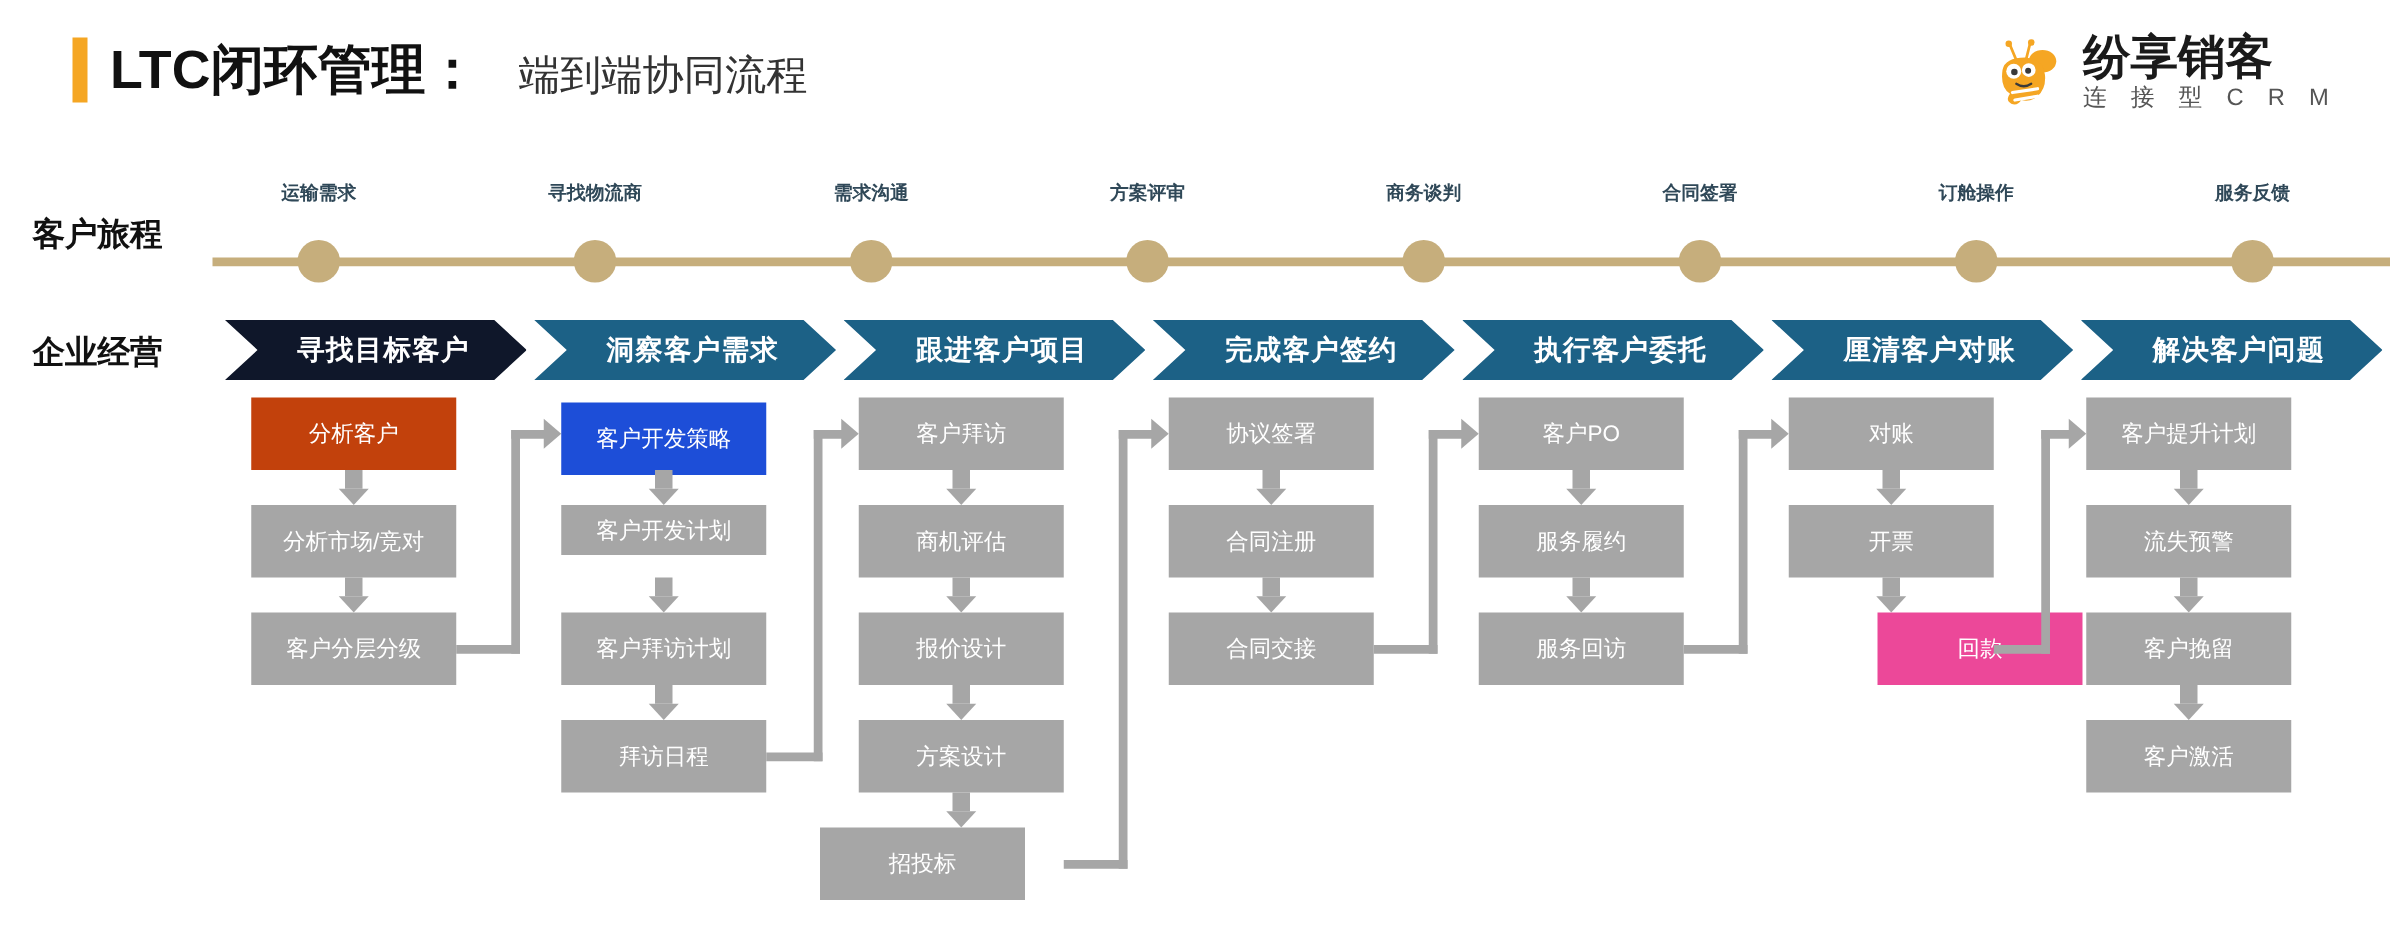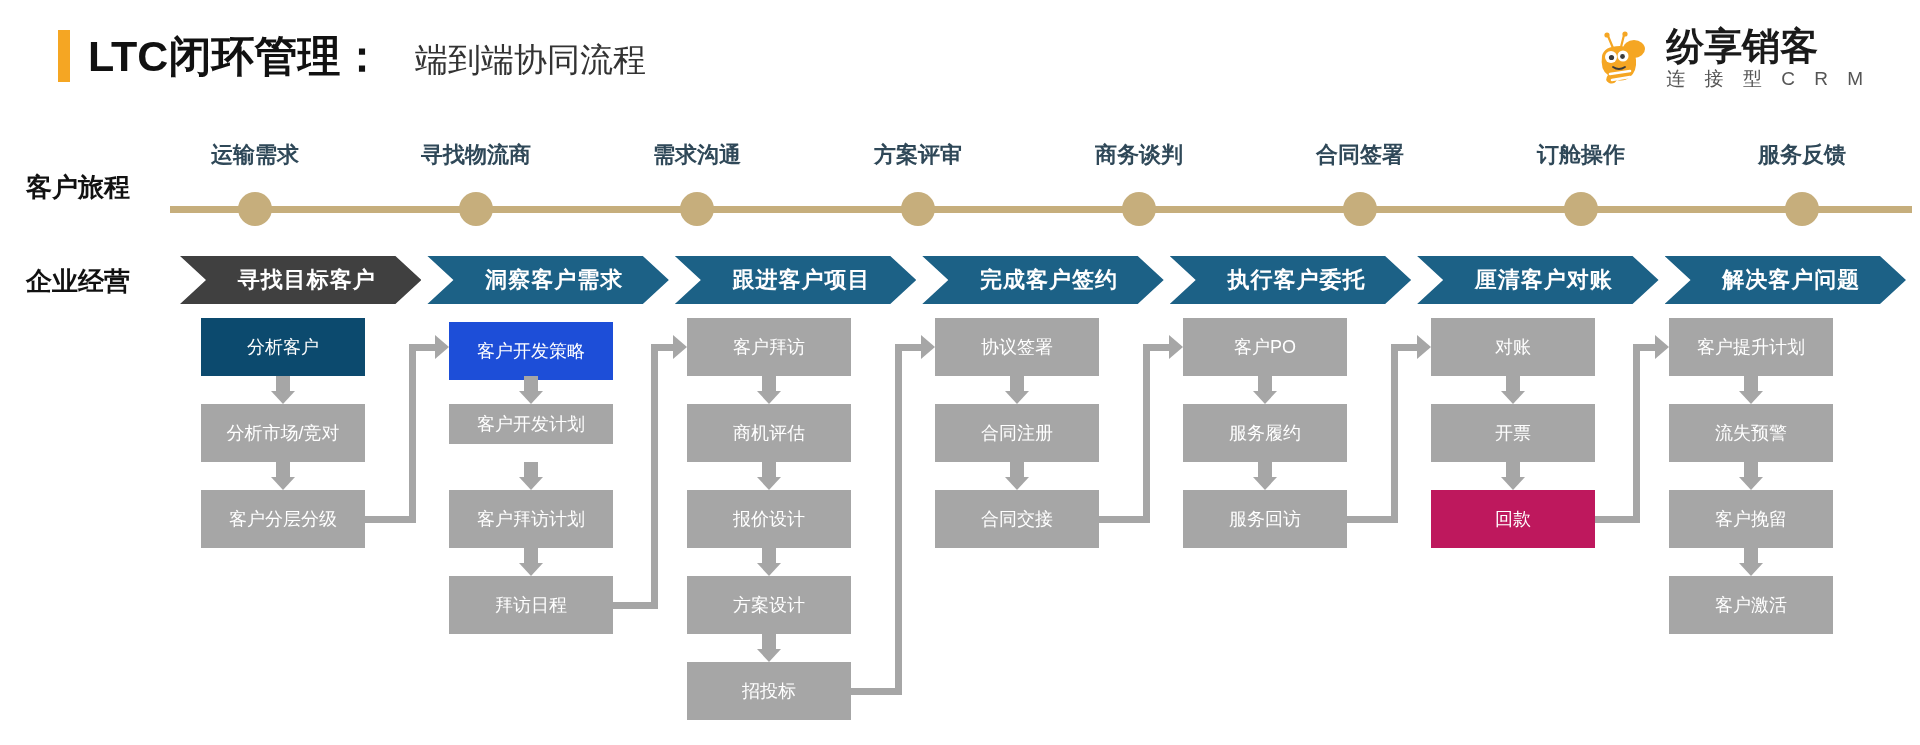"运输需求" .journey-label { font-size: 22px -> 15px }
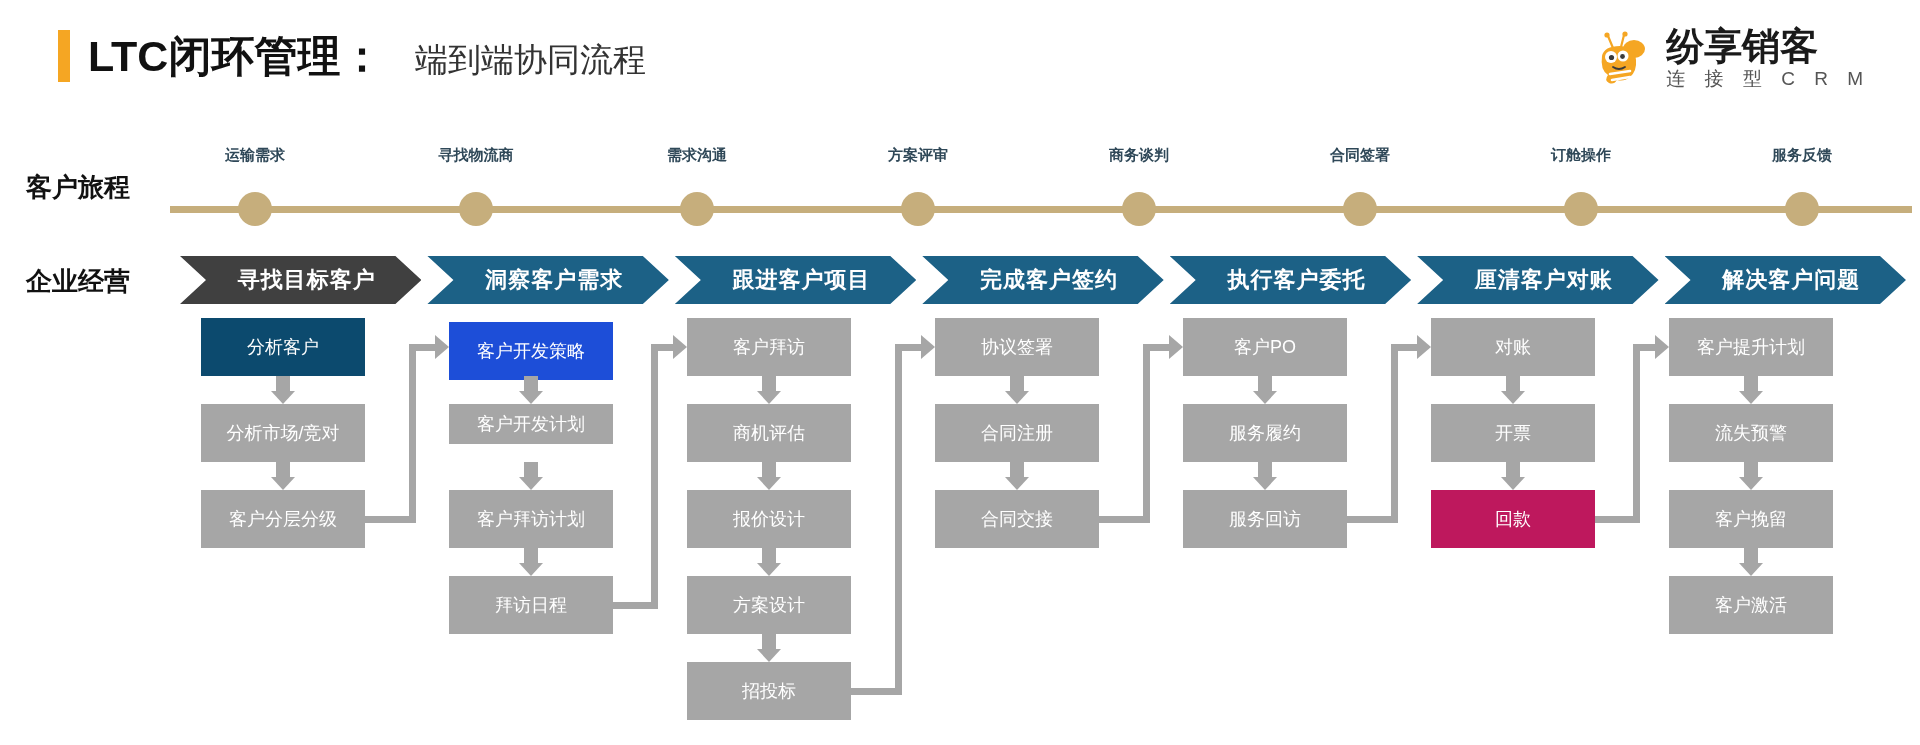"寻找目标客户" div.chevron { background: #404040 -> #0f172a }
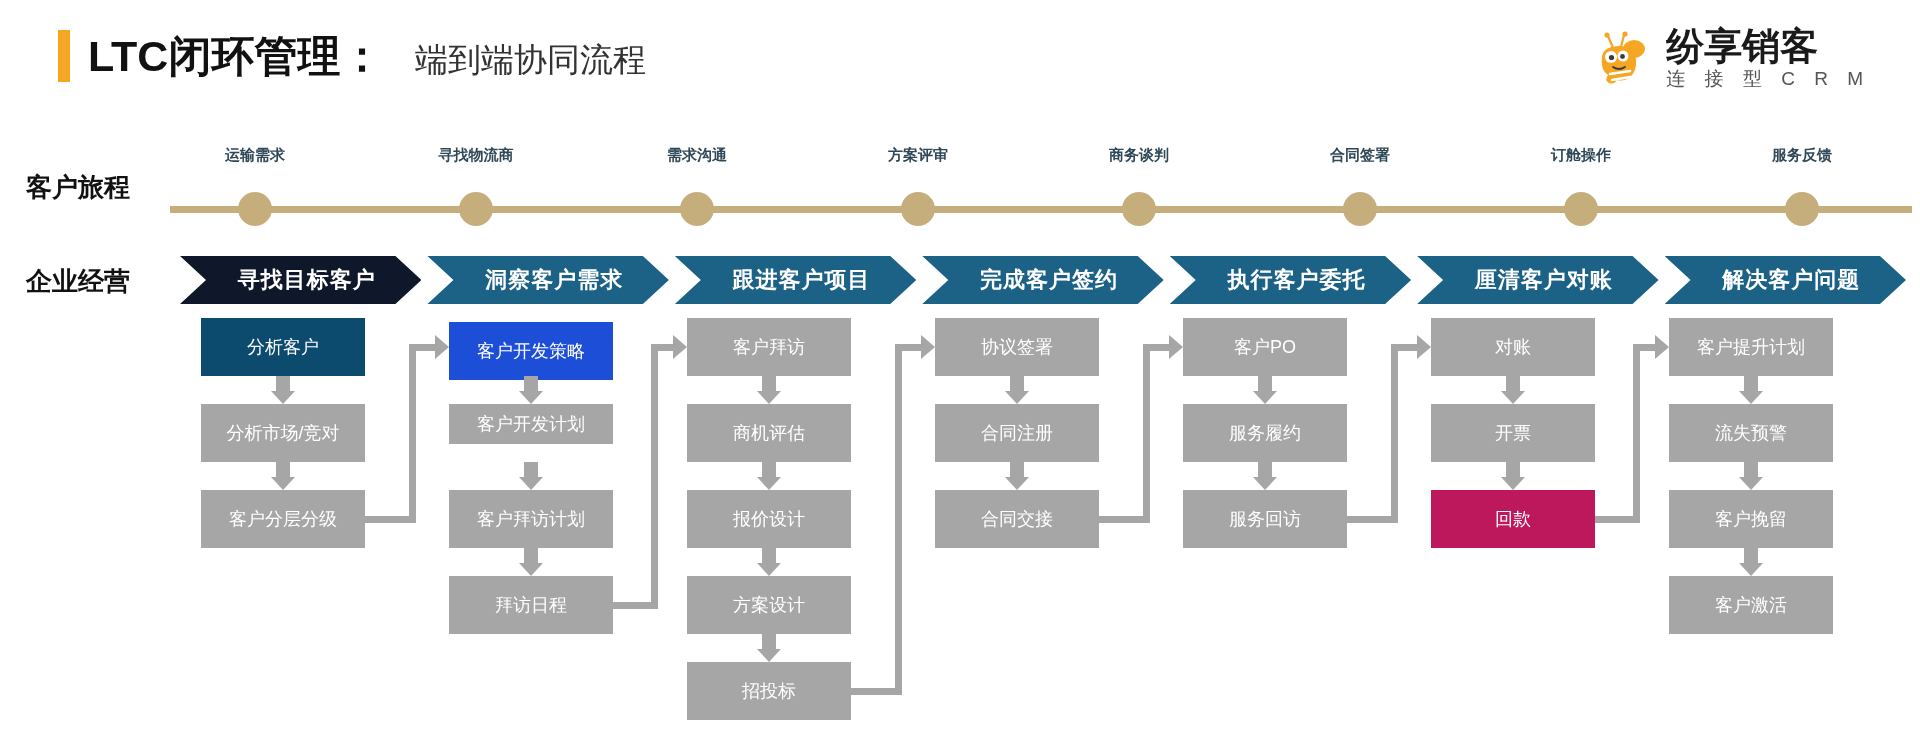"分析客户" div.flow-box { background: #0c4a6e -> #c2410c }
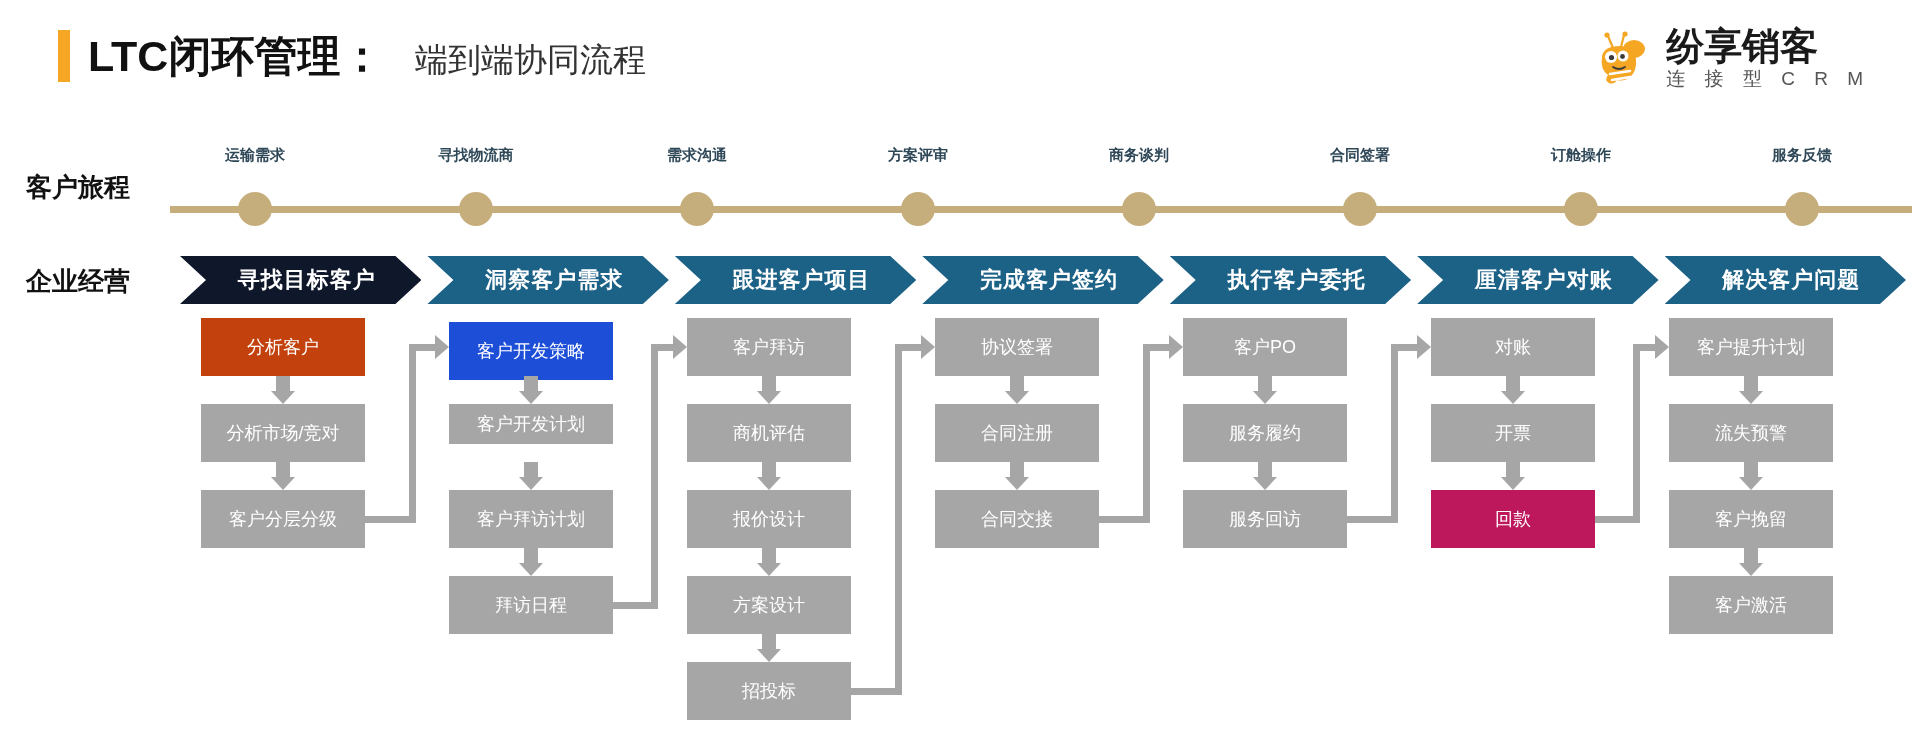"回款" div.flow-box { background: #be185d -> #ec4899; left: 1431px -> 1502px }
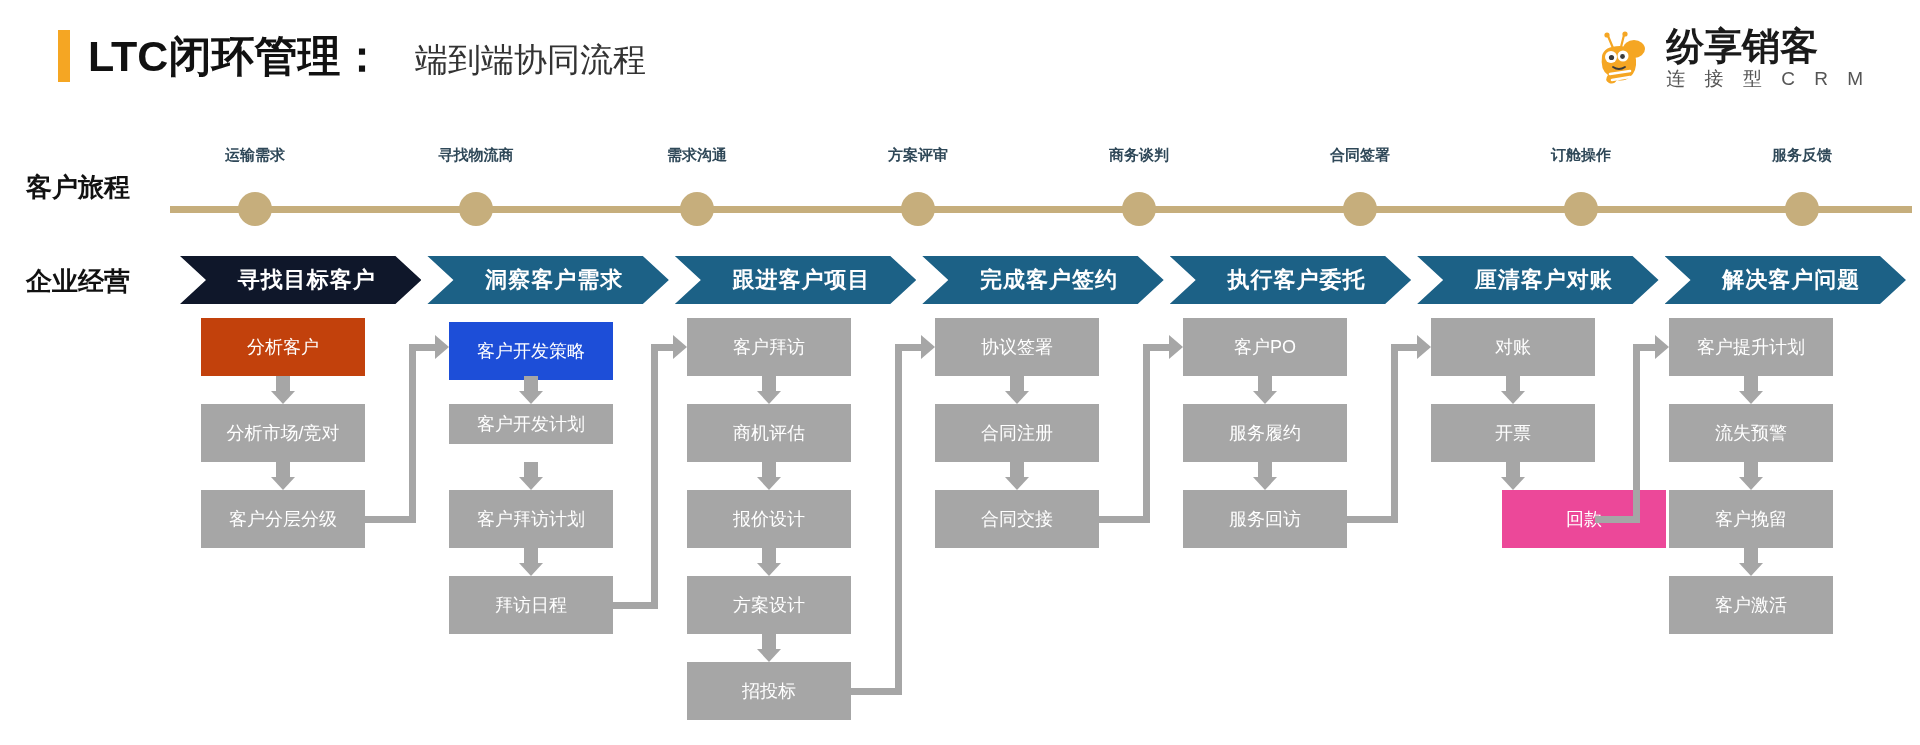"招投标" div.flow-box { left: 687px -> 656px }
